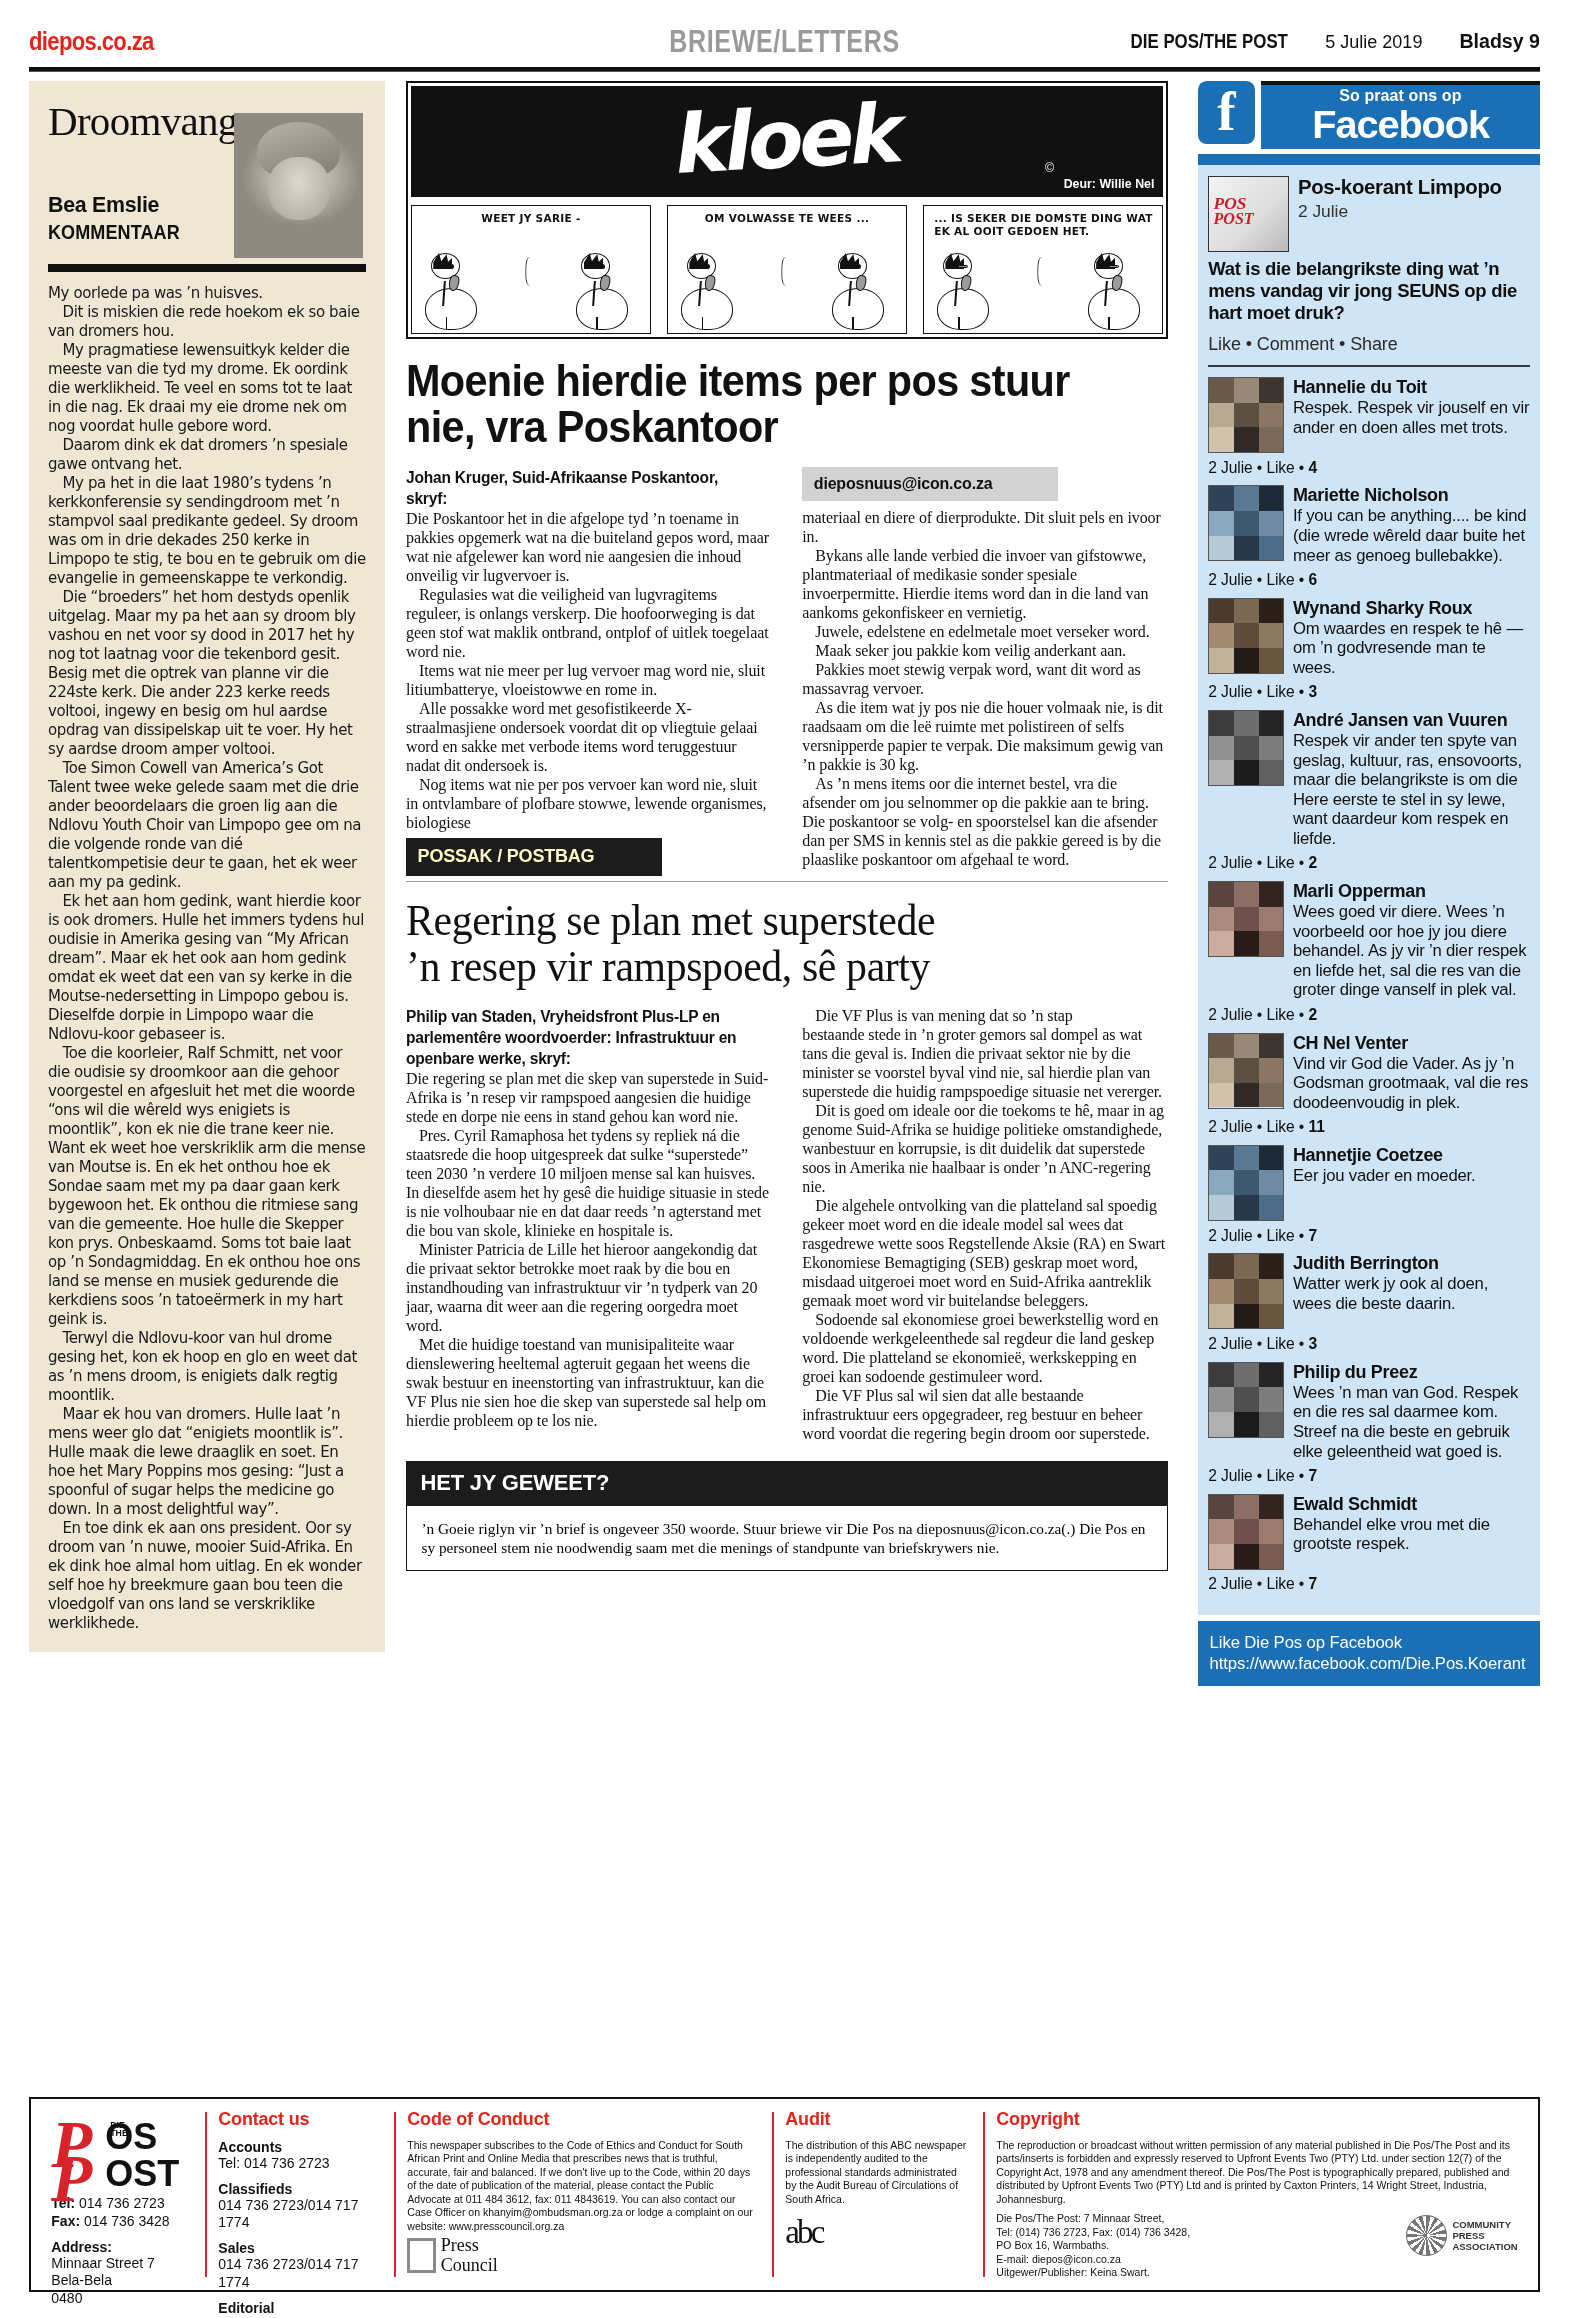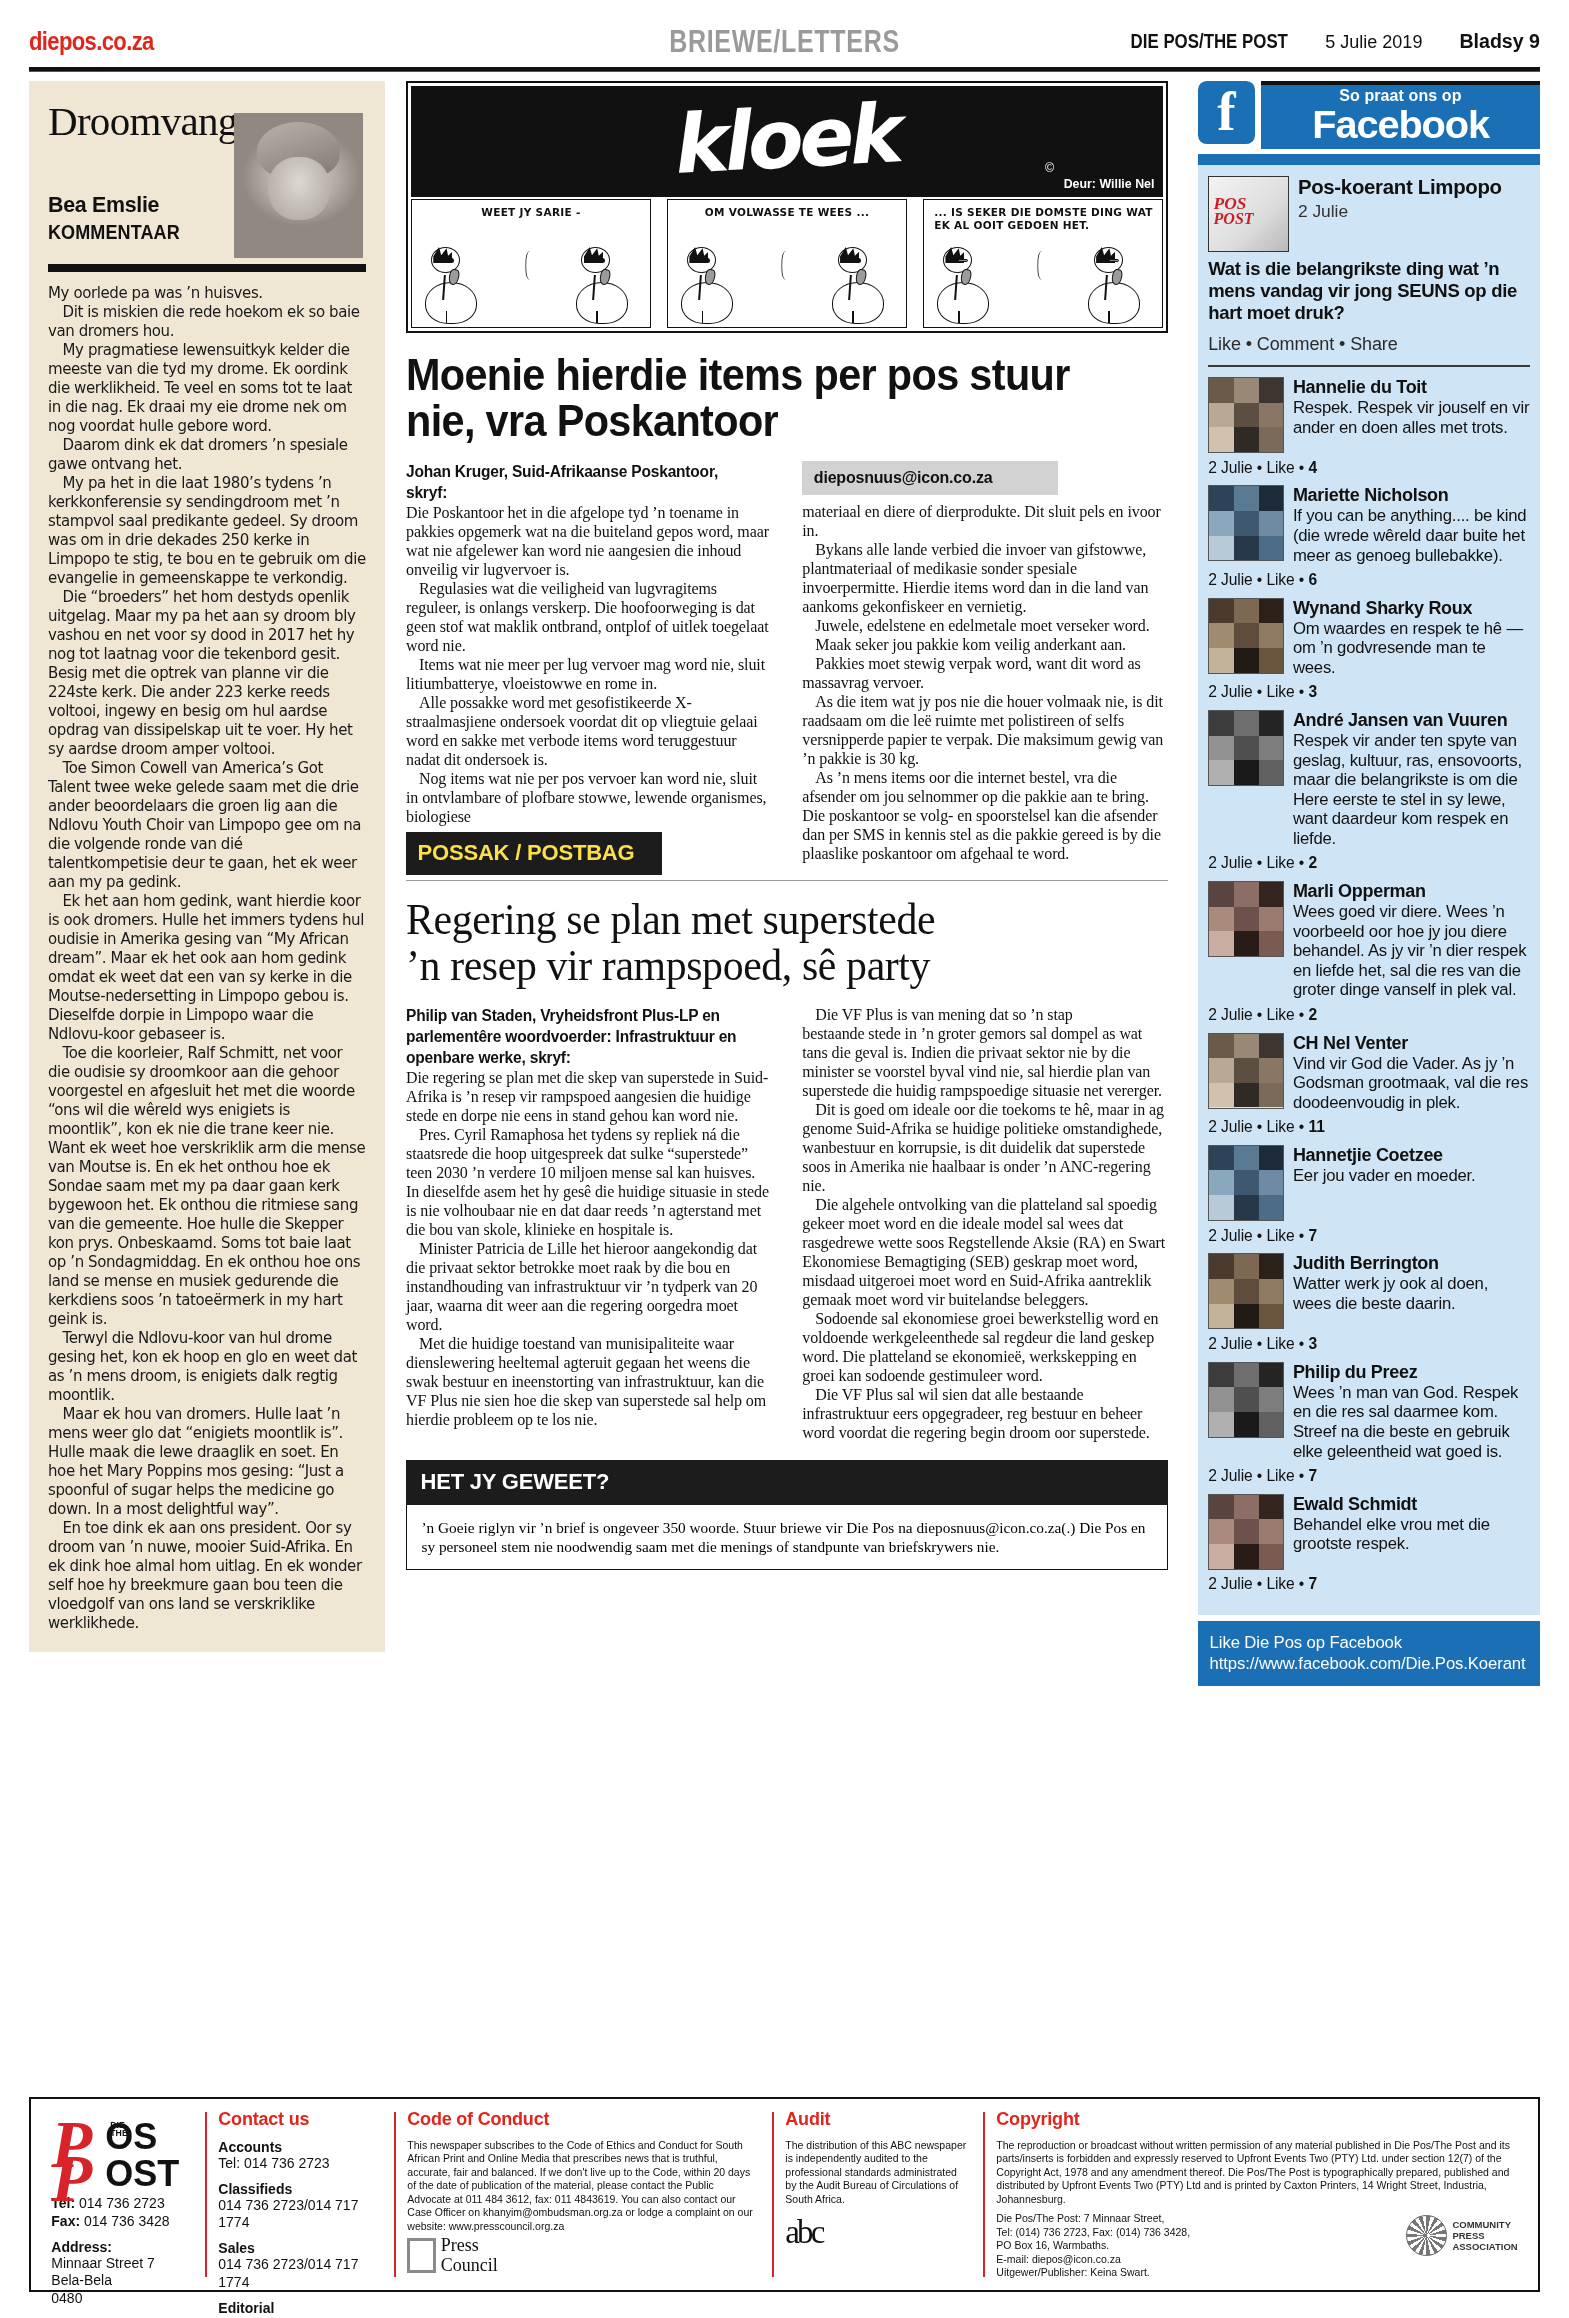"WEET JY SARIE -" .strip { margin-top: 2px -> 8px }
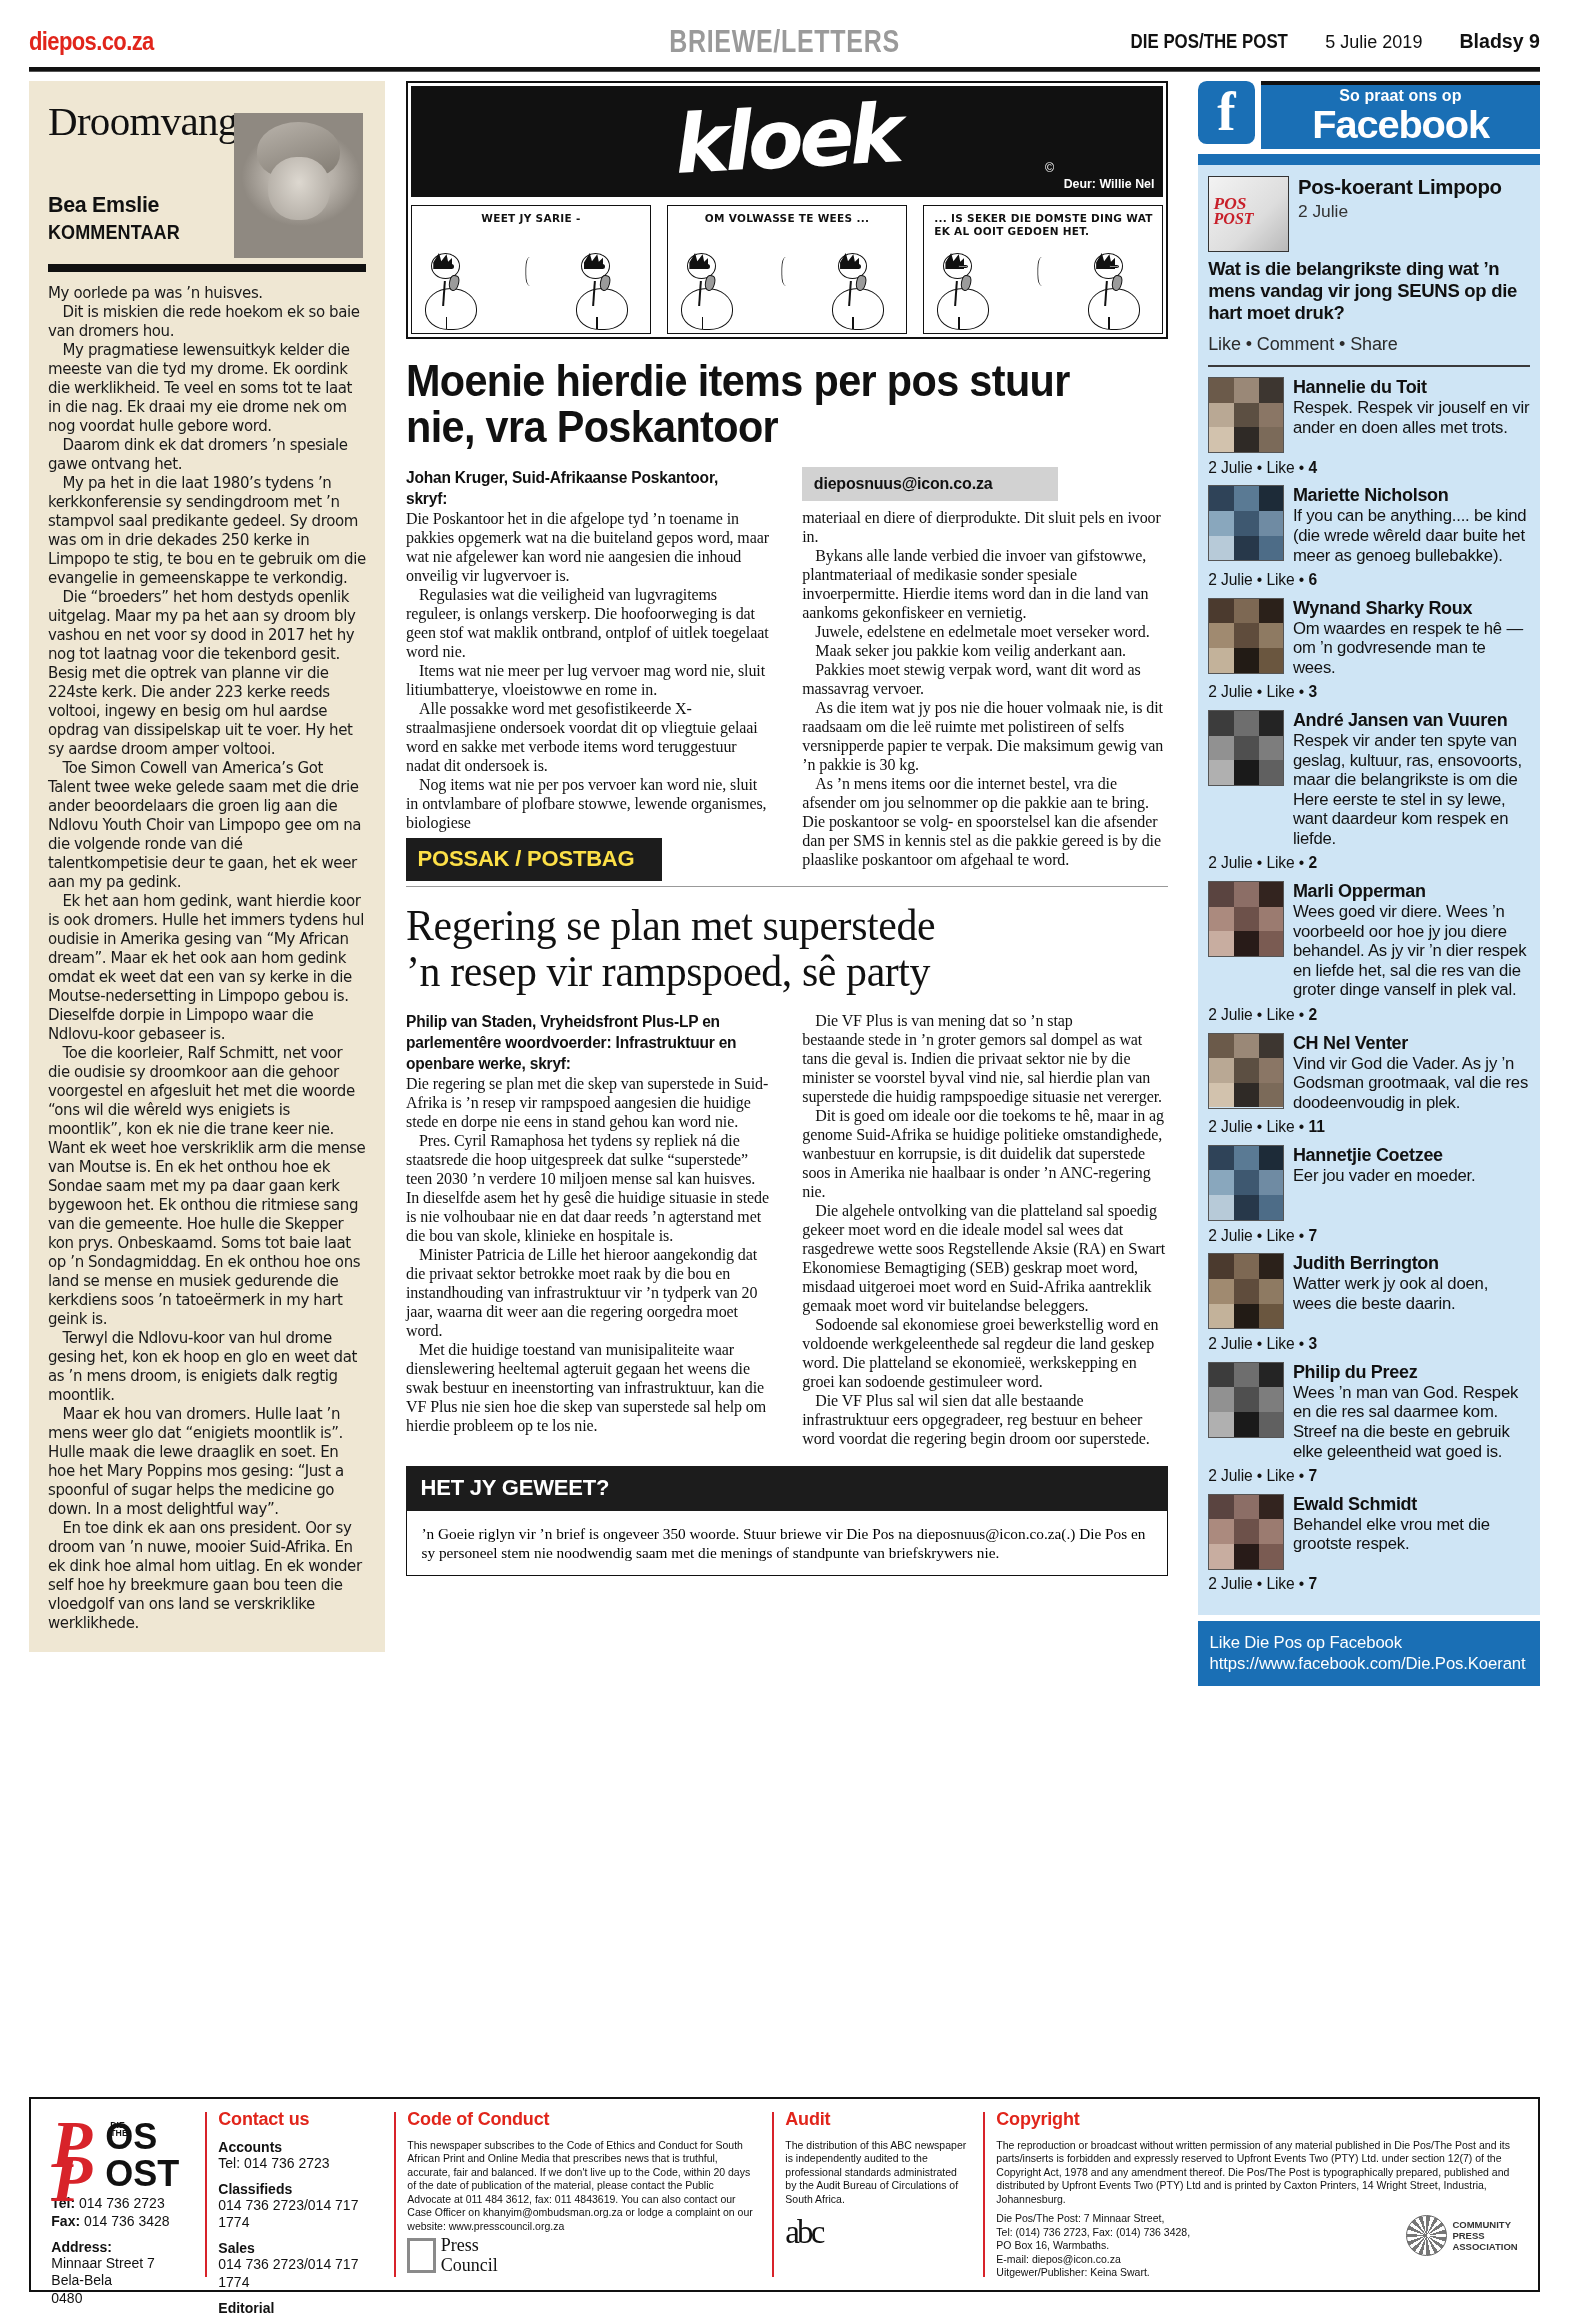"POSSAK / POSTBAG" .possak-top { color: #fde047 -> #fef9c3; font-size: 22px -> 18px }
